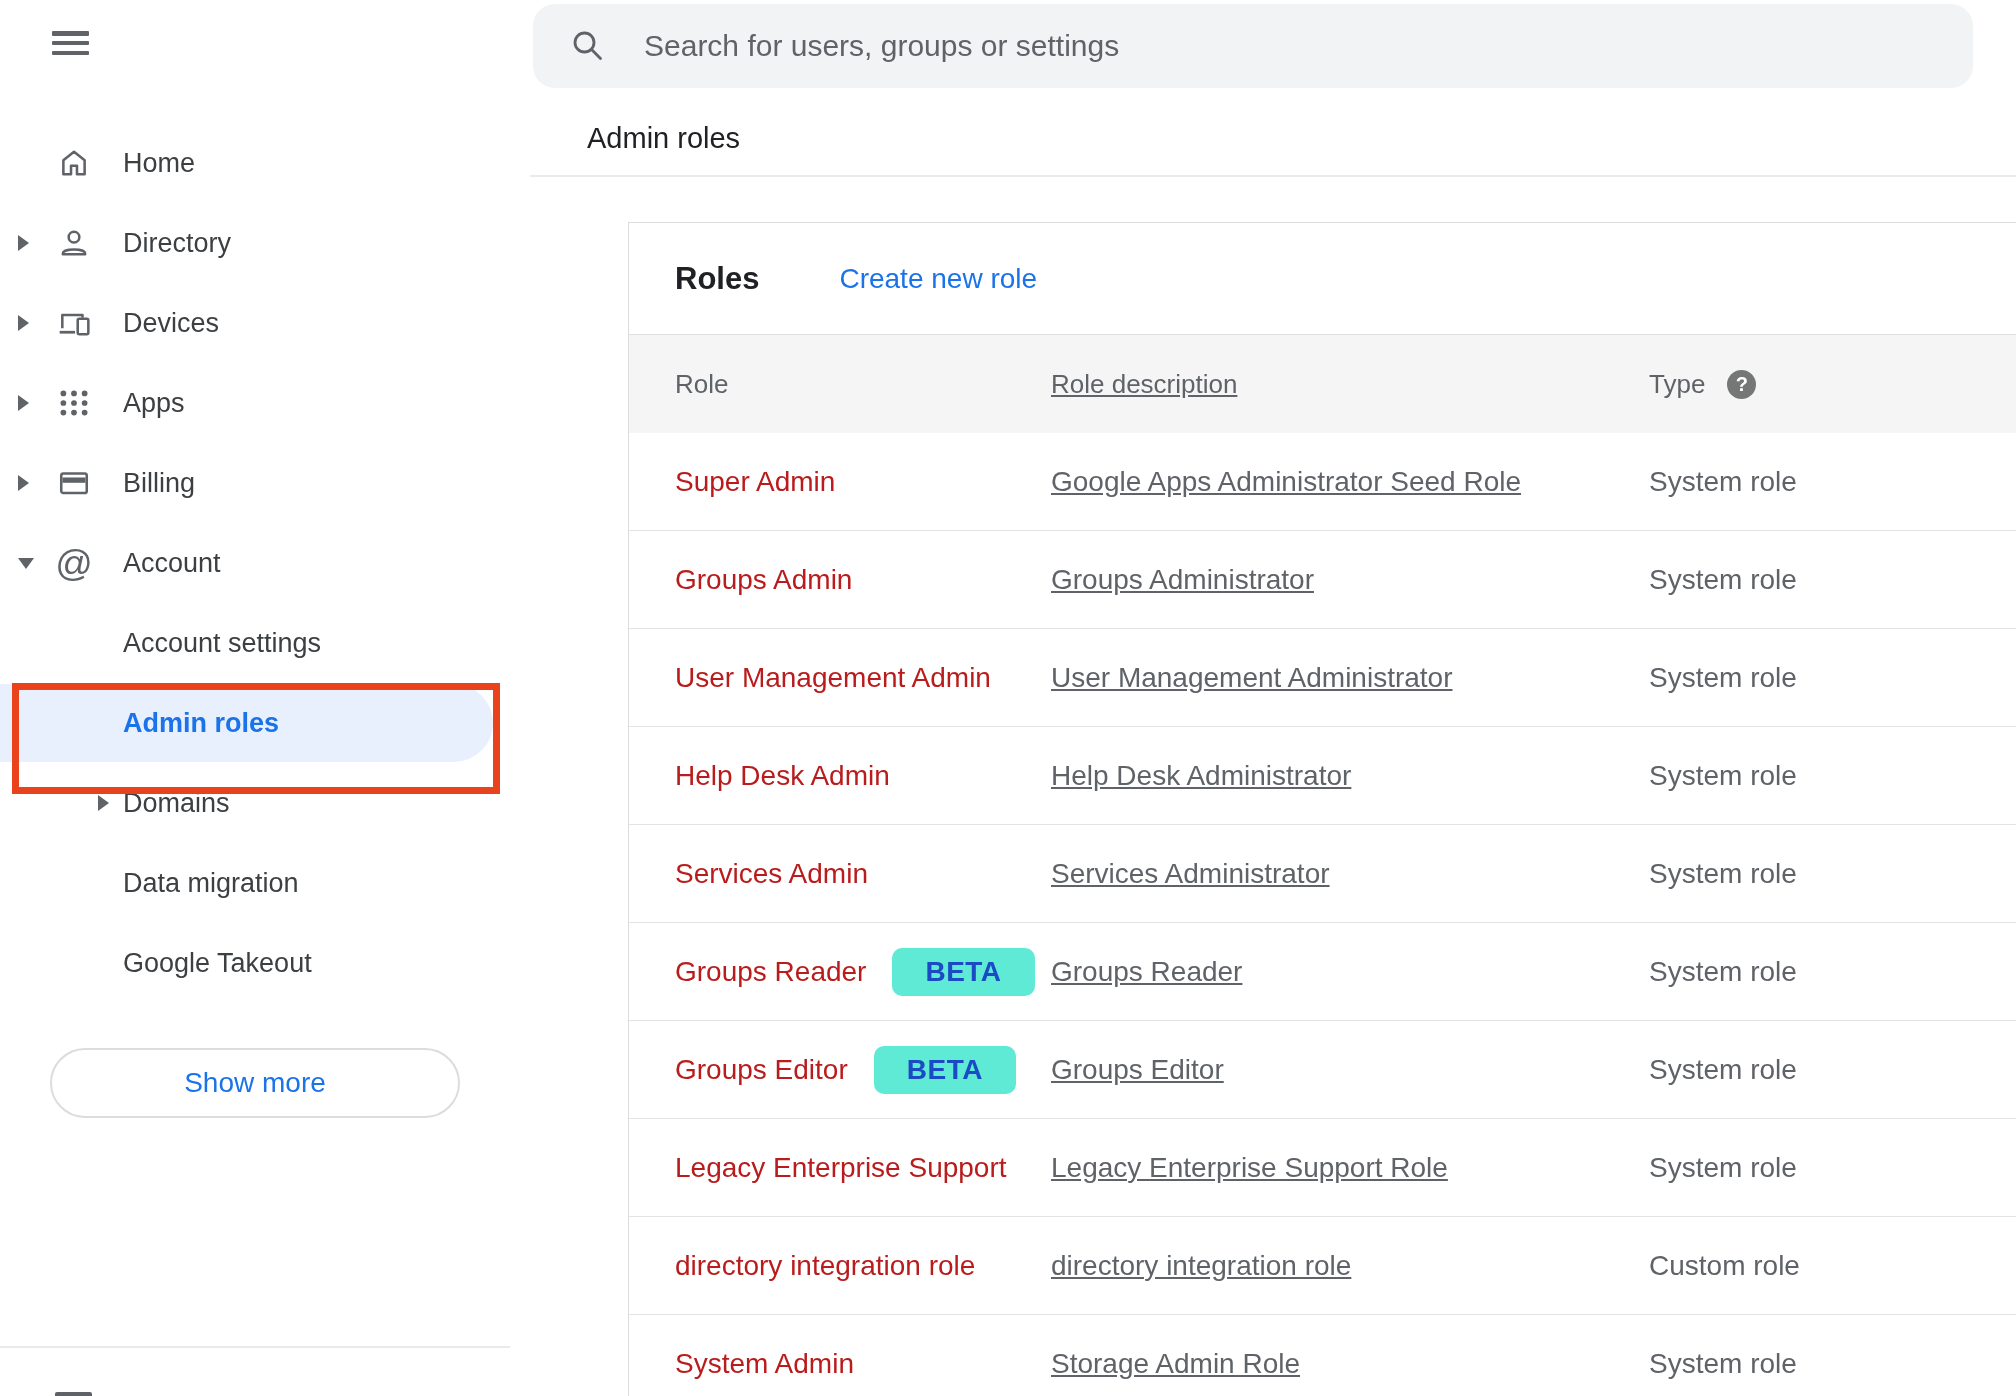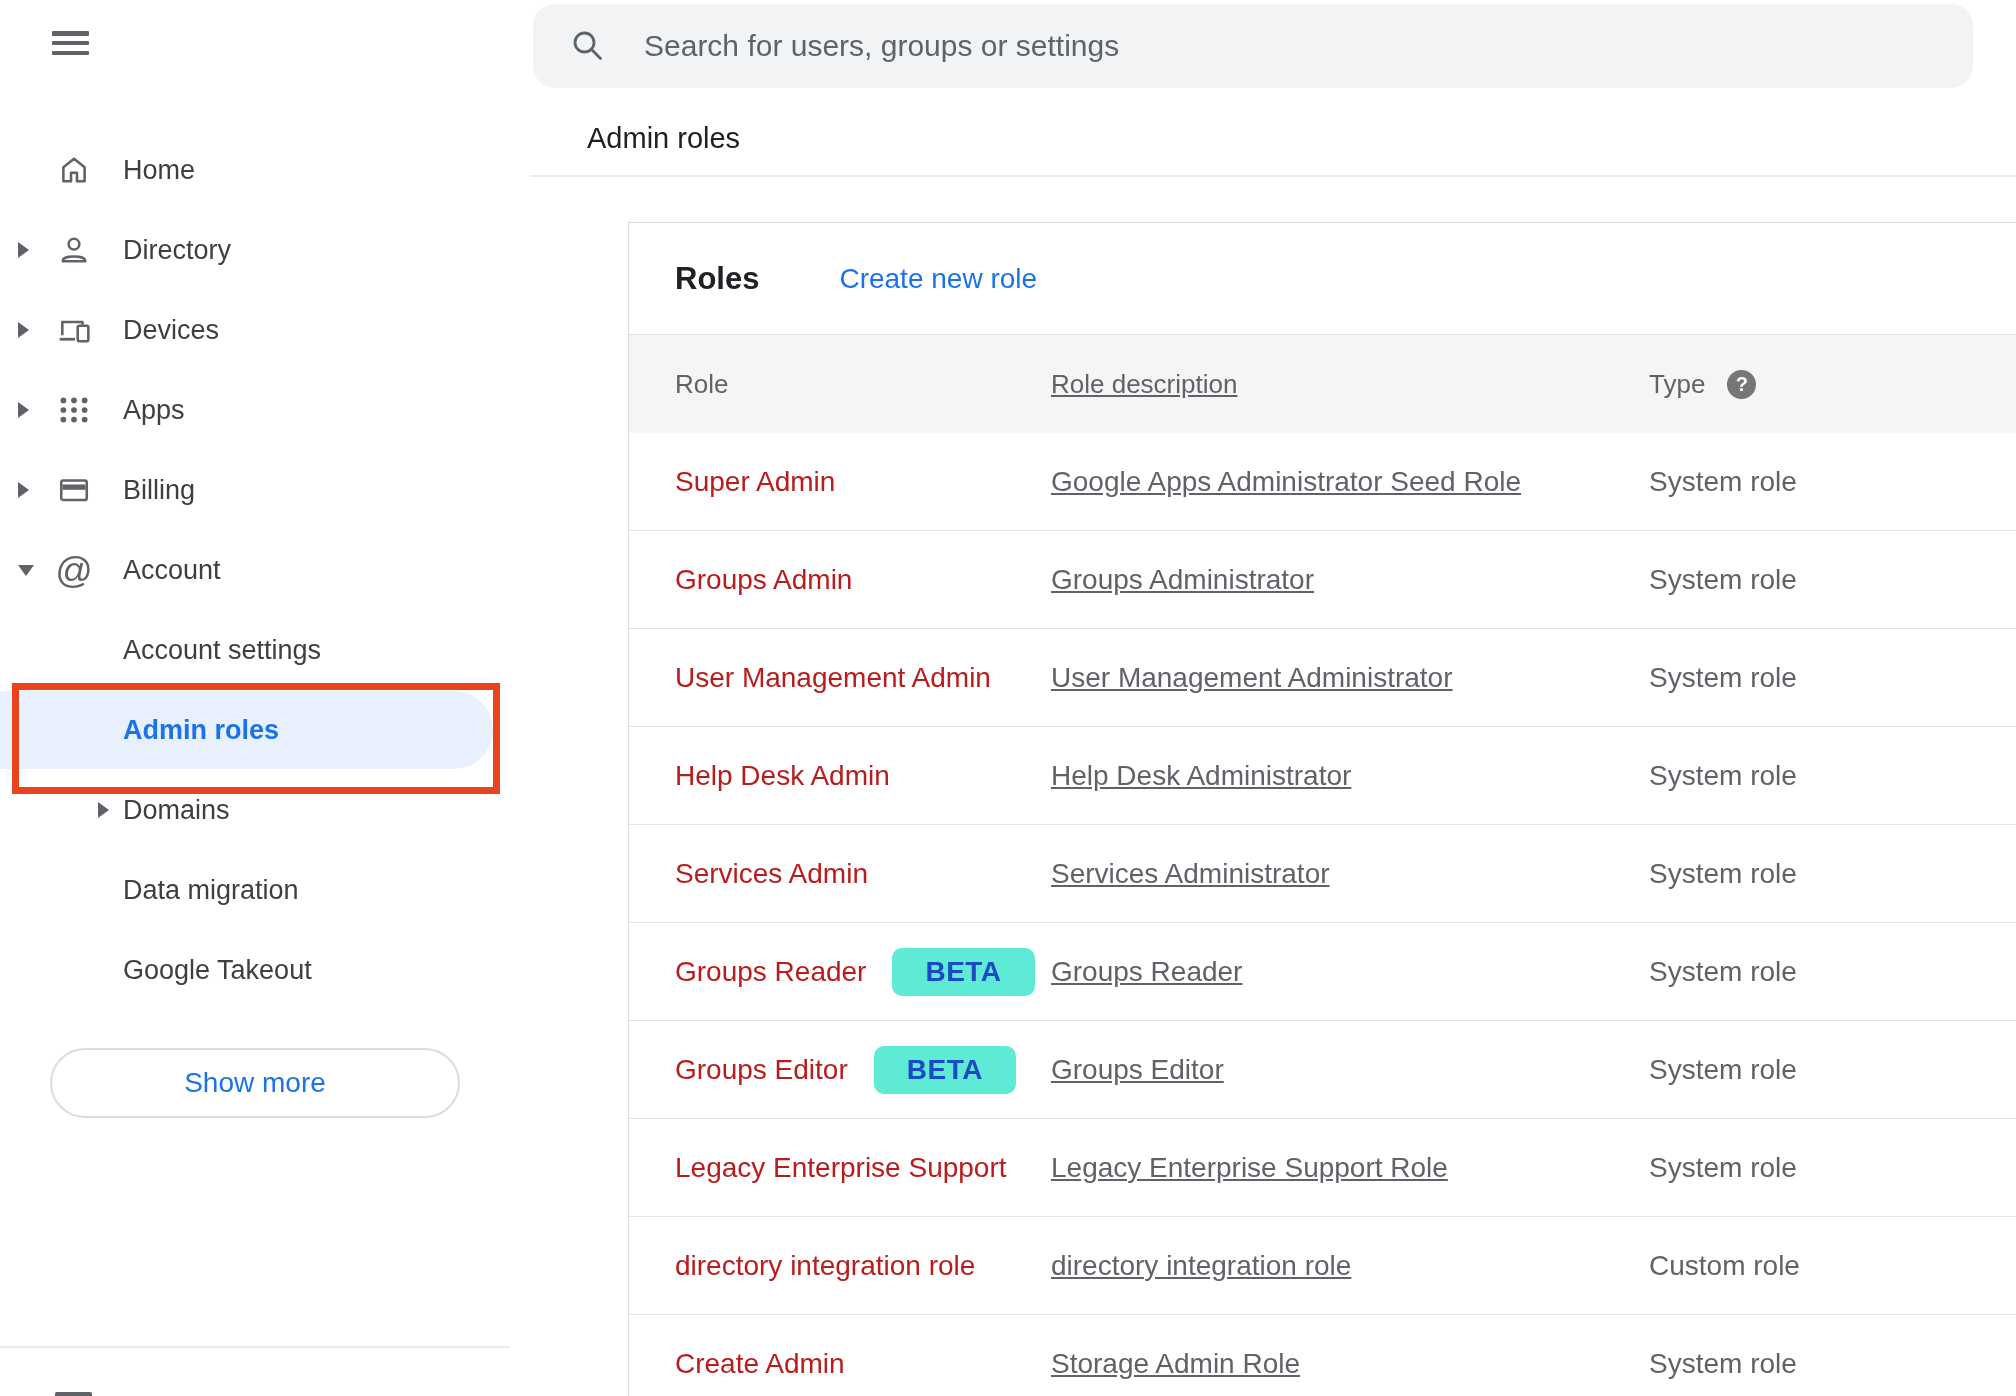"Home" .nav { top: 130px -> 123px }
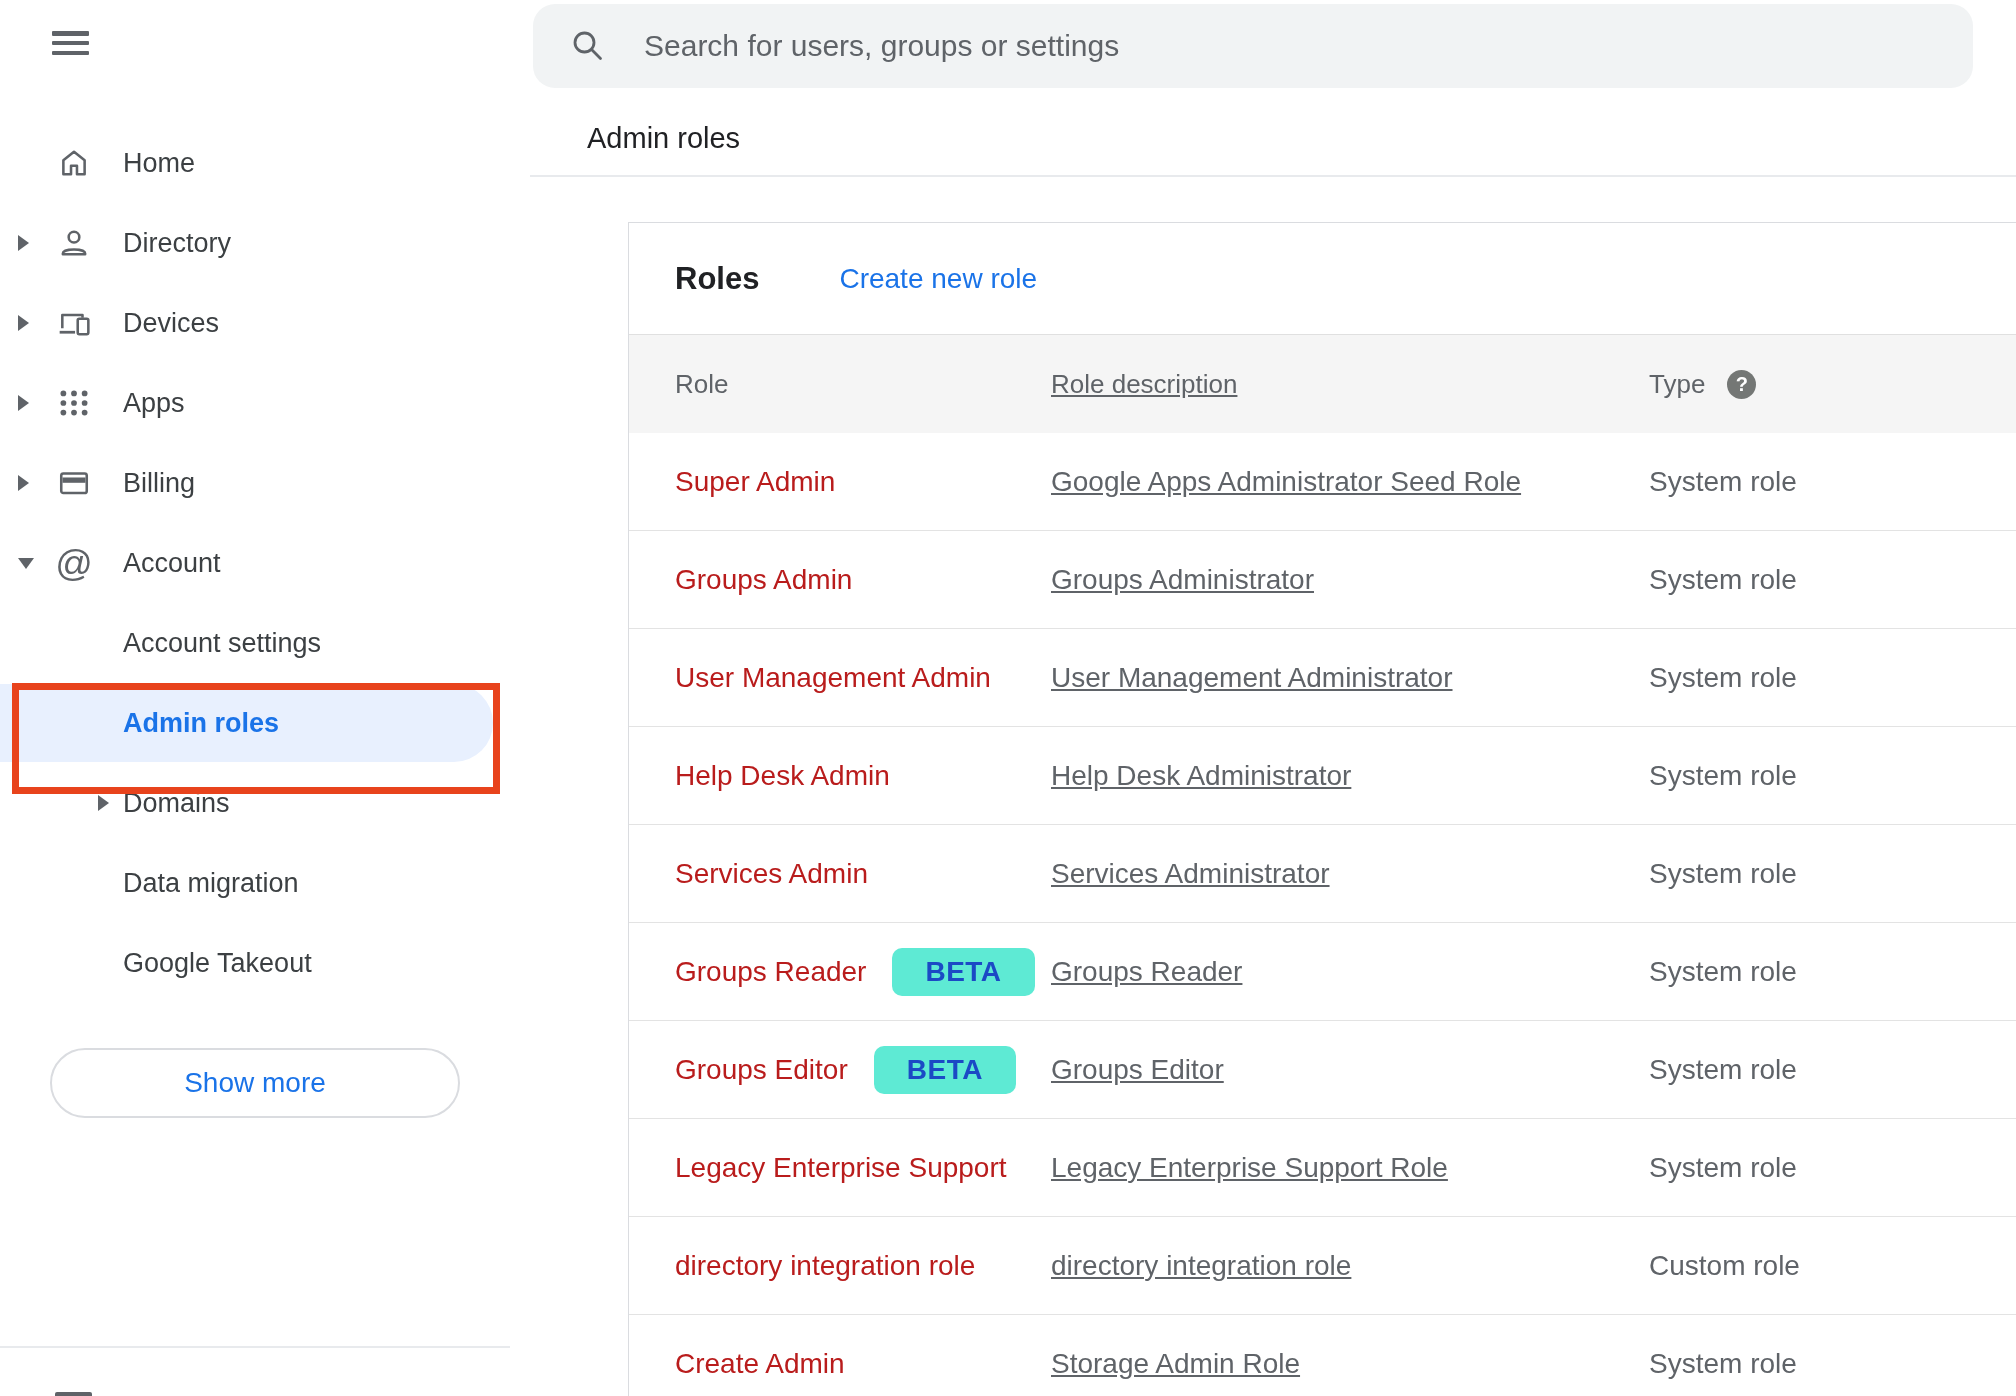"Create Admin" a.role-link { text: Create -> System }
